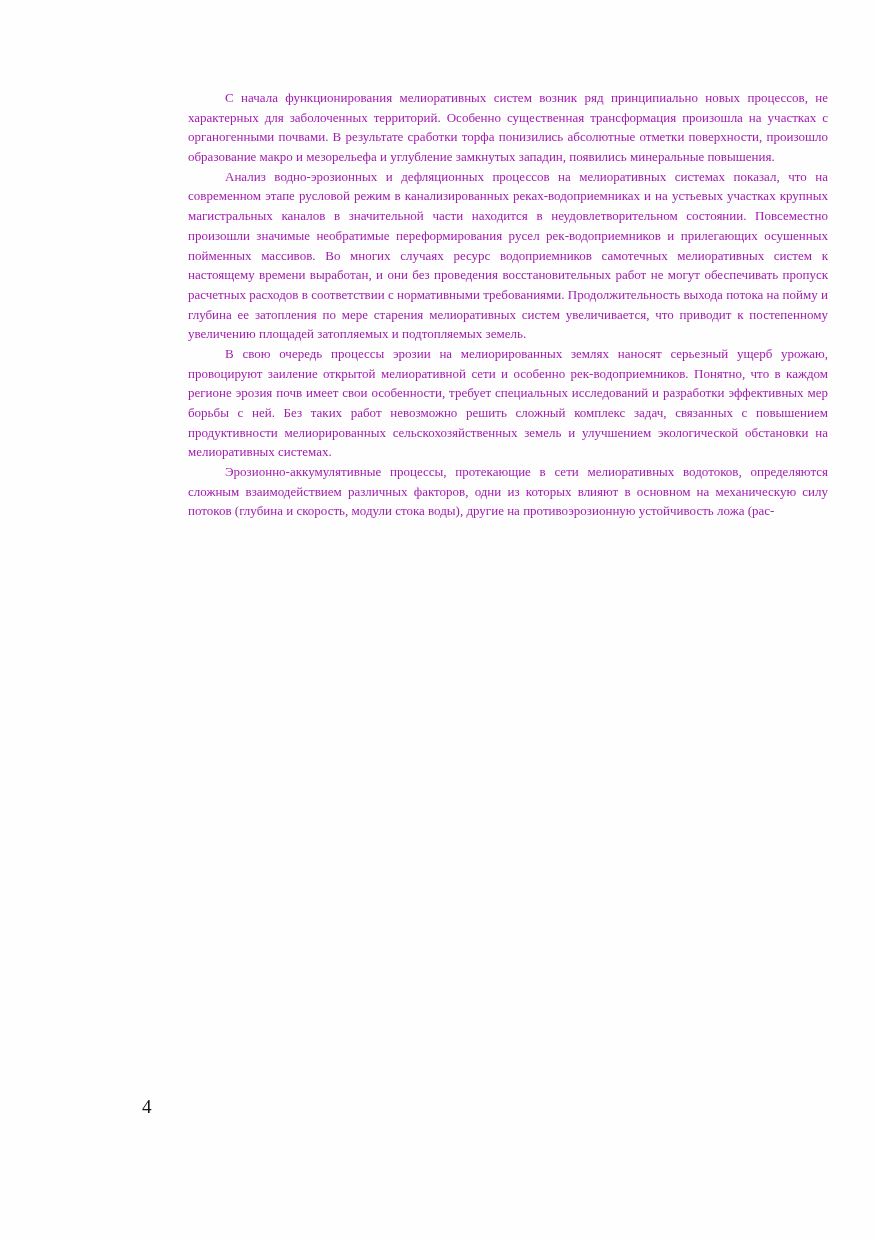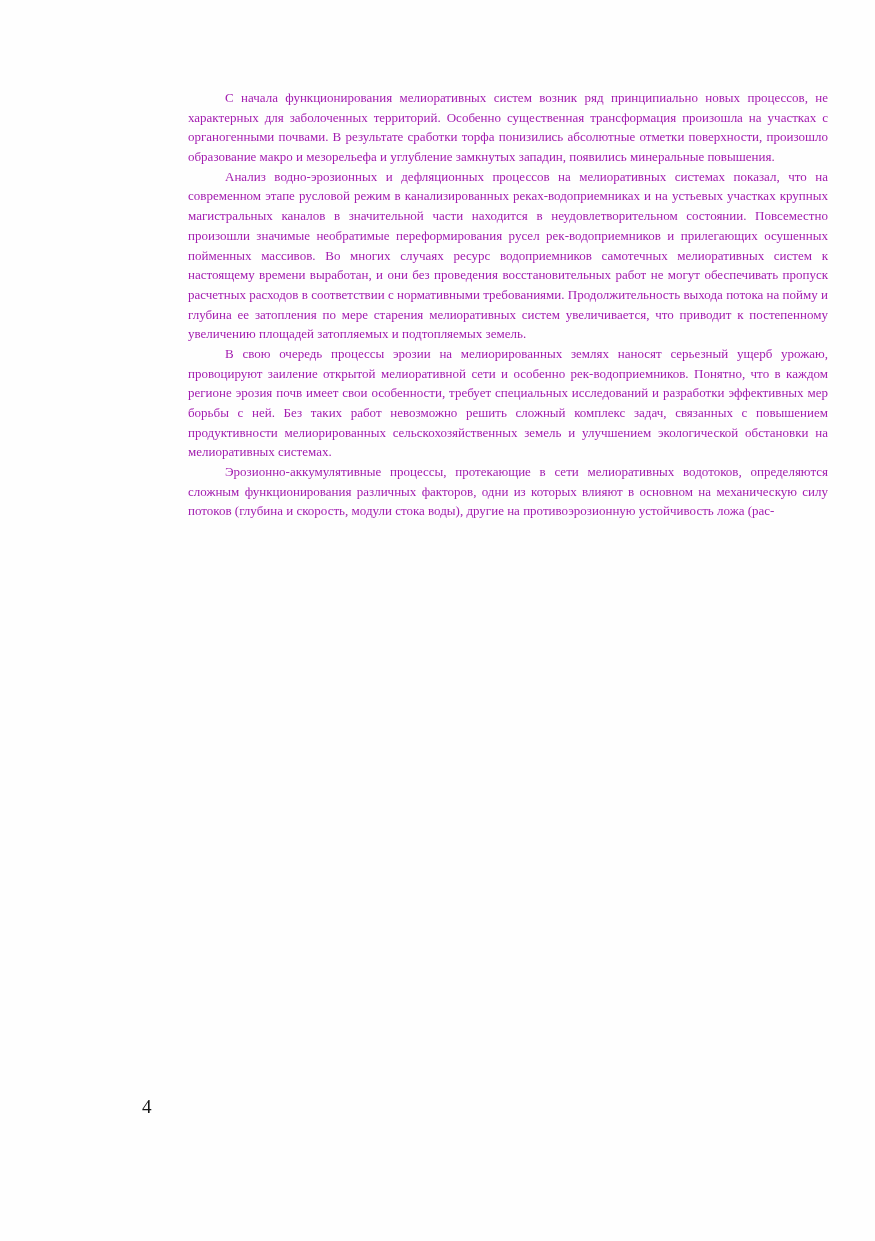"Эрозионно-аккумулятивные процессы," p { text: функционирования -> взаимодействием }
